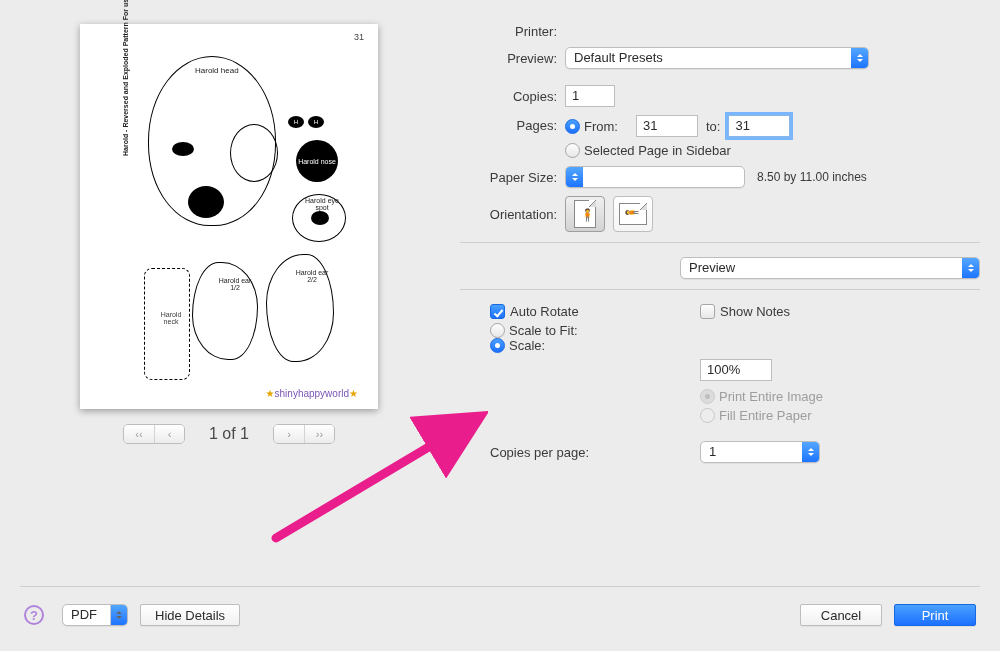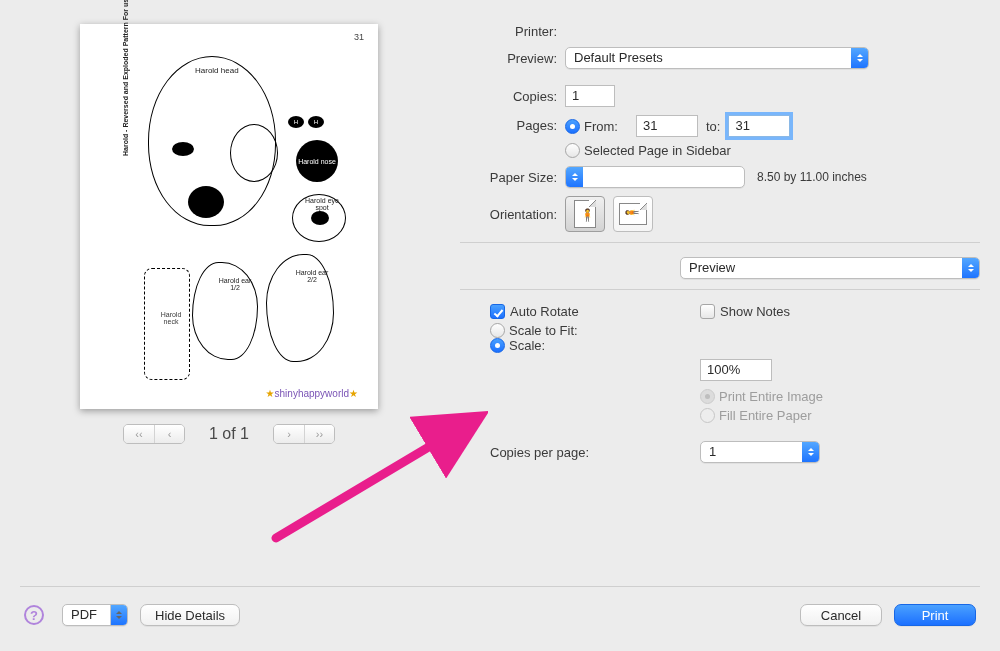"Hide Details" .btn { border-radius: 7px -> 2px }
